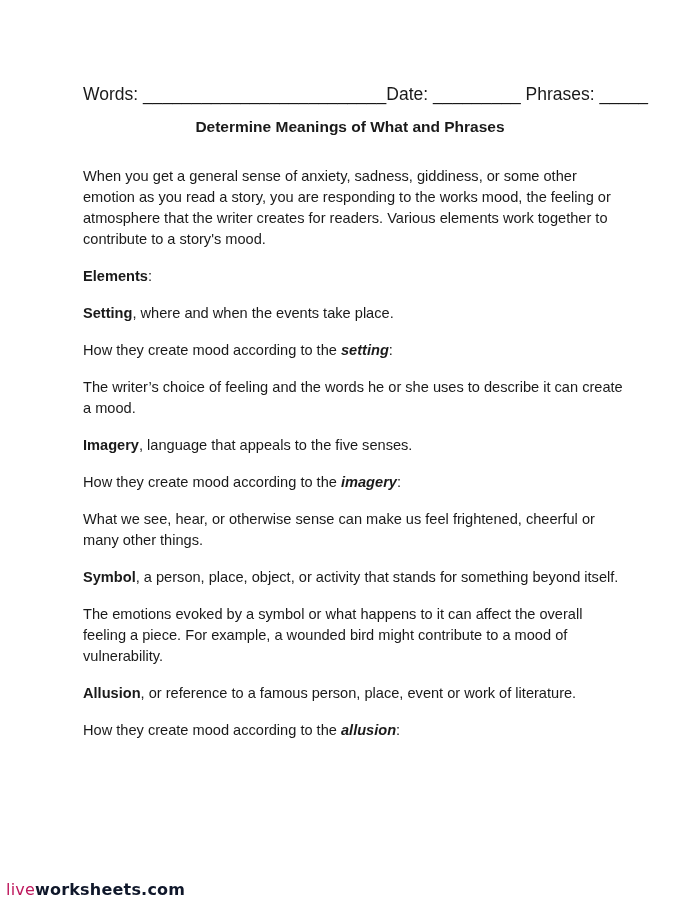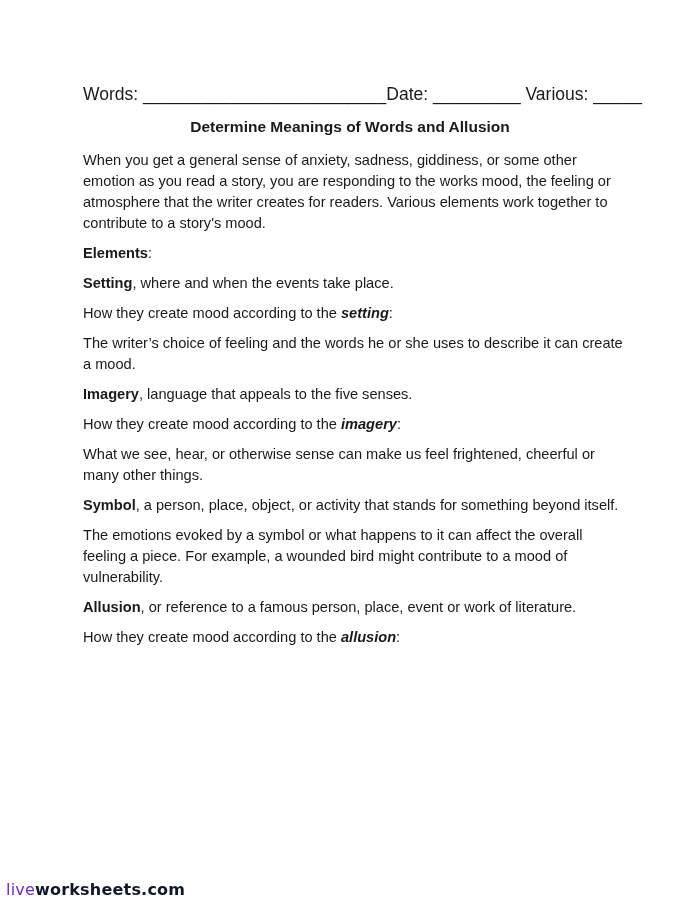"Various:" span { text: Various -> Phrases }
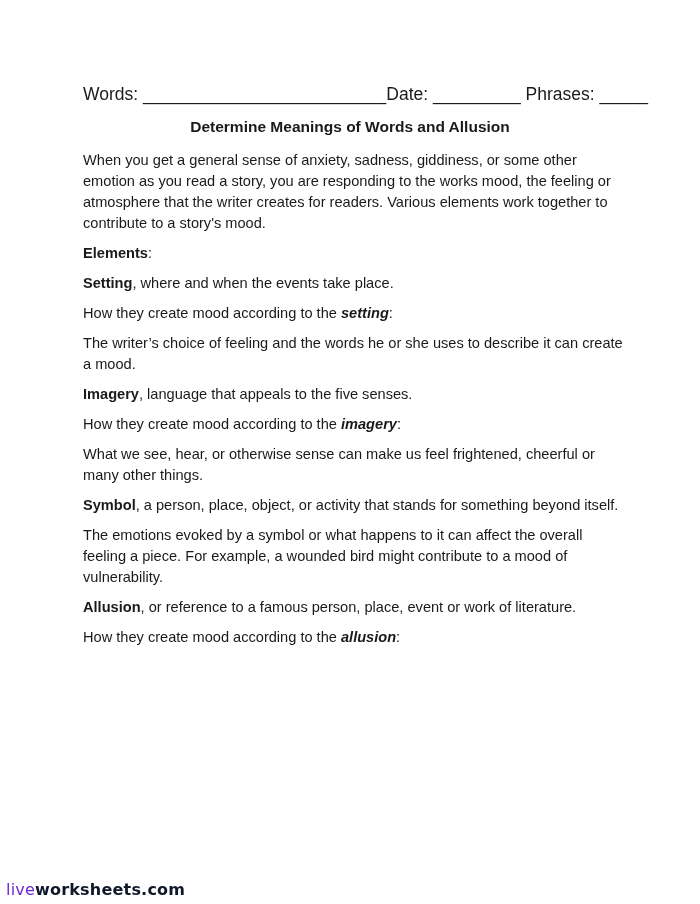"Determine Meanings of Words and" div.title { text: Words and Allusion -> What and Phrases }
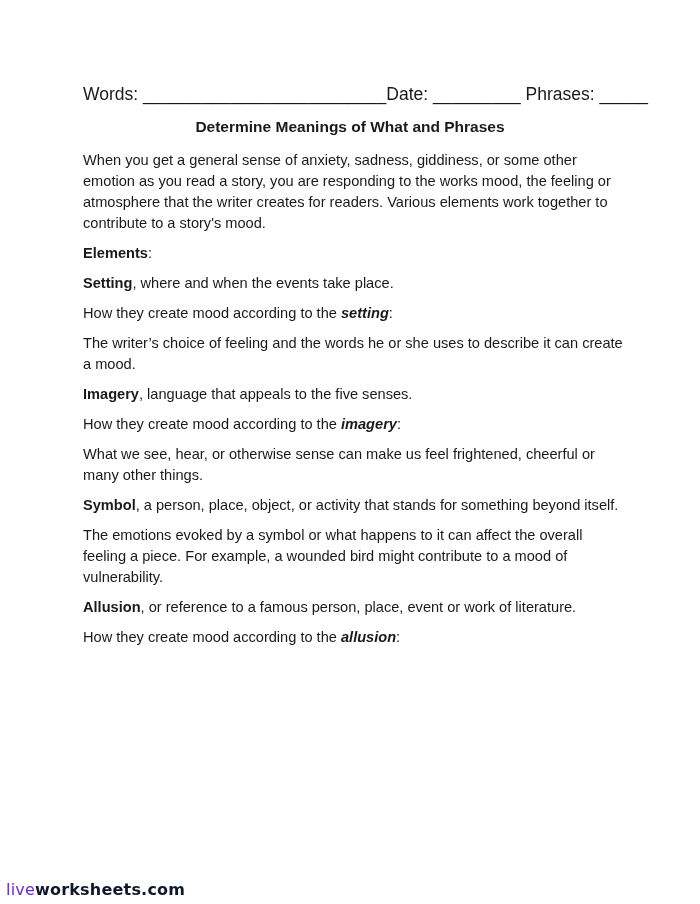"When you get a general" .content p { margin: 0 0 9px 0 -> 16px 0 9px 0 }
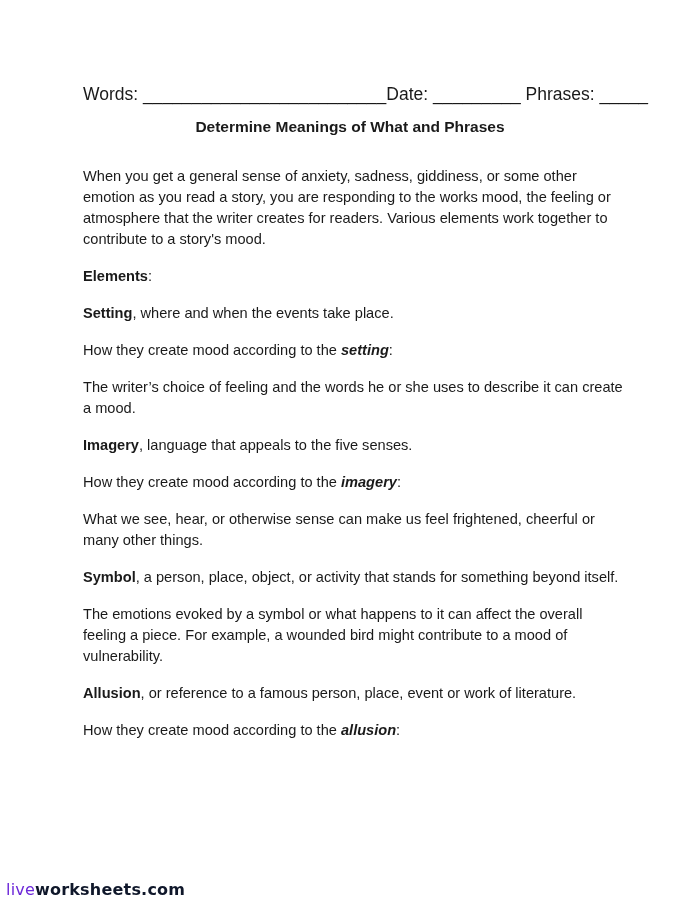"live" .footer .live { color: #6d28d9 -> #be185d }
